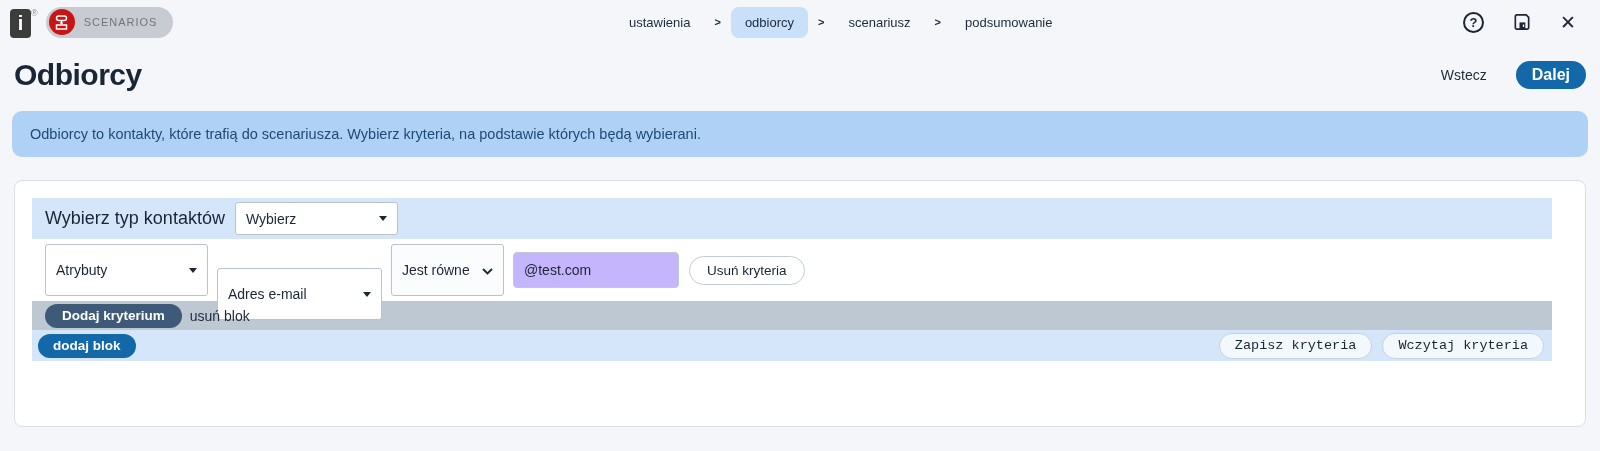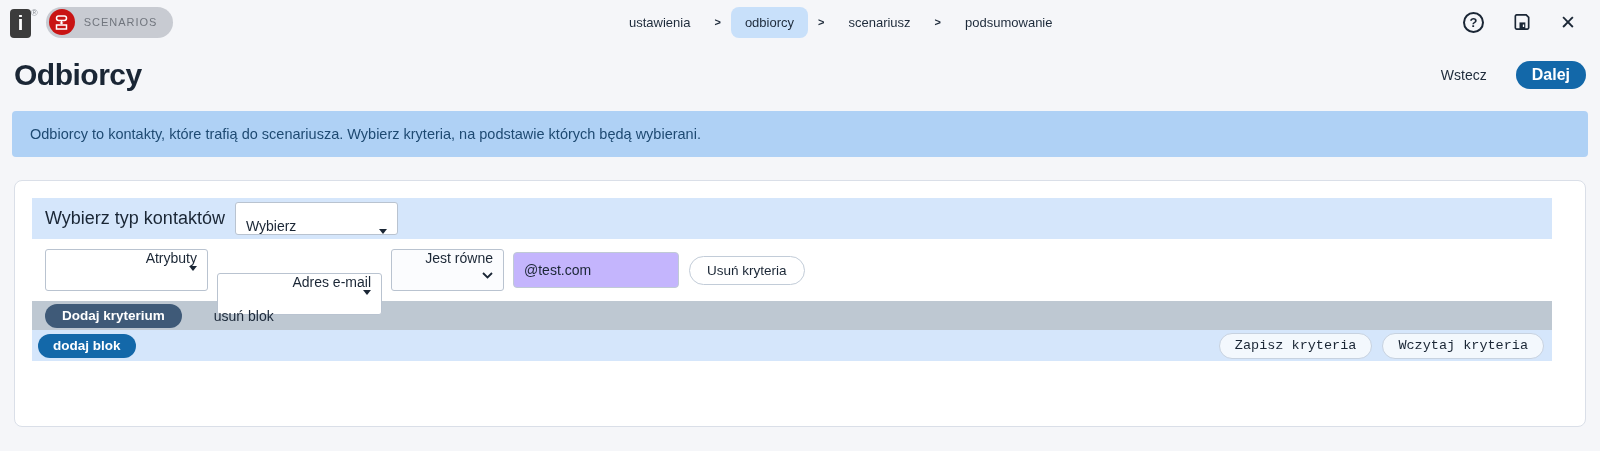"Odbiorcy to kontakty, które trafią" .banner { border-radius: 4px -> 10px }
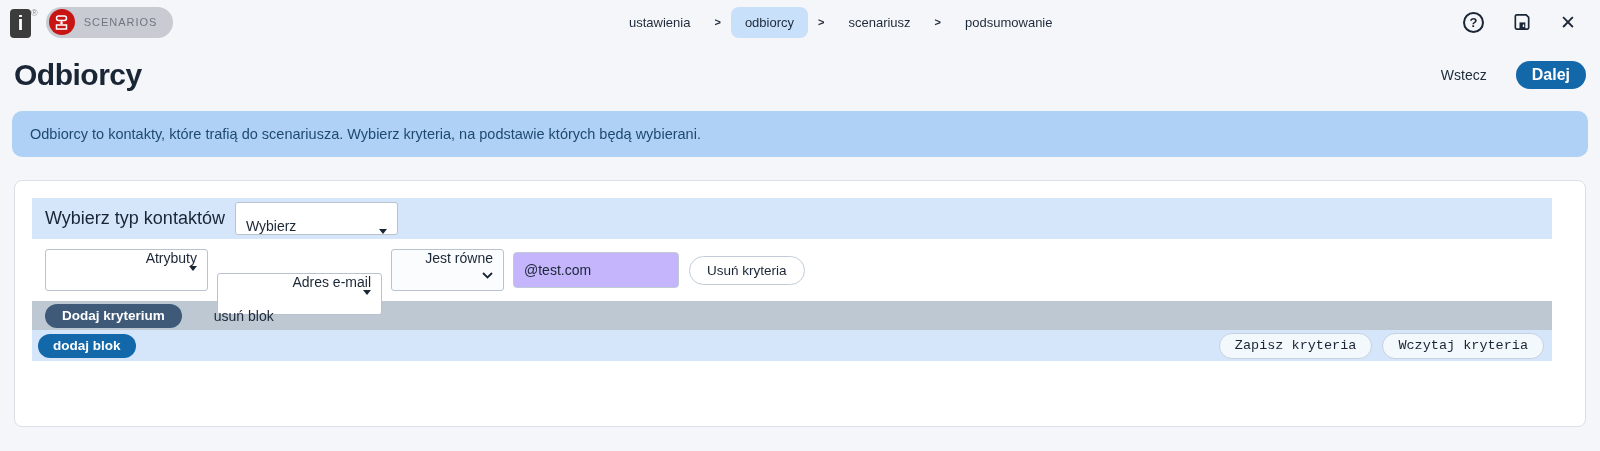"Wybierz" .select { align-items: flex-end -> center }
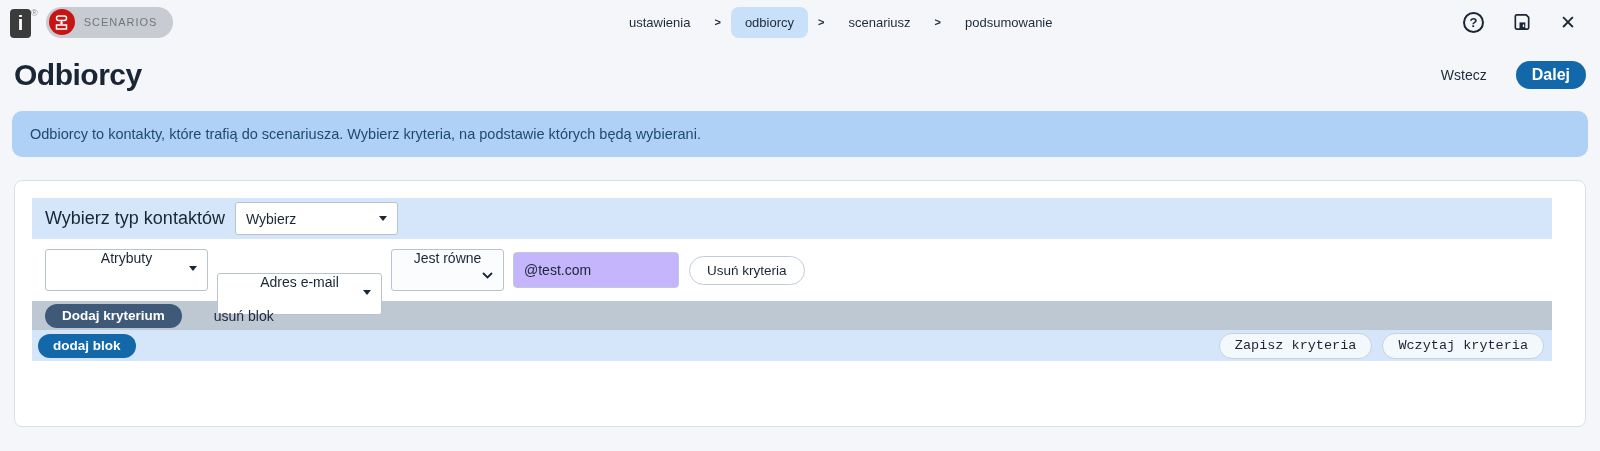"Atrybuty" .row-criteria .select { flex-direction: column -> none; height: 42px -> 52px }
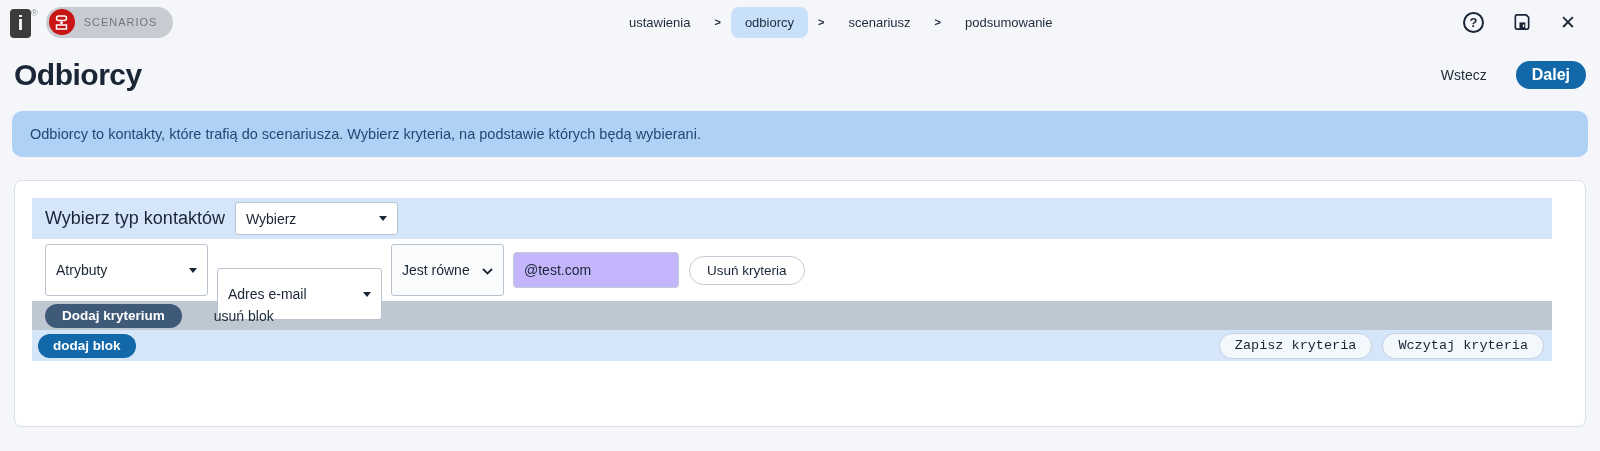"usuń blok" .remove-block-link { margin-left: 32px -> 8px }
